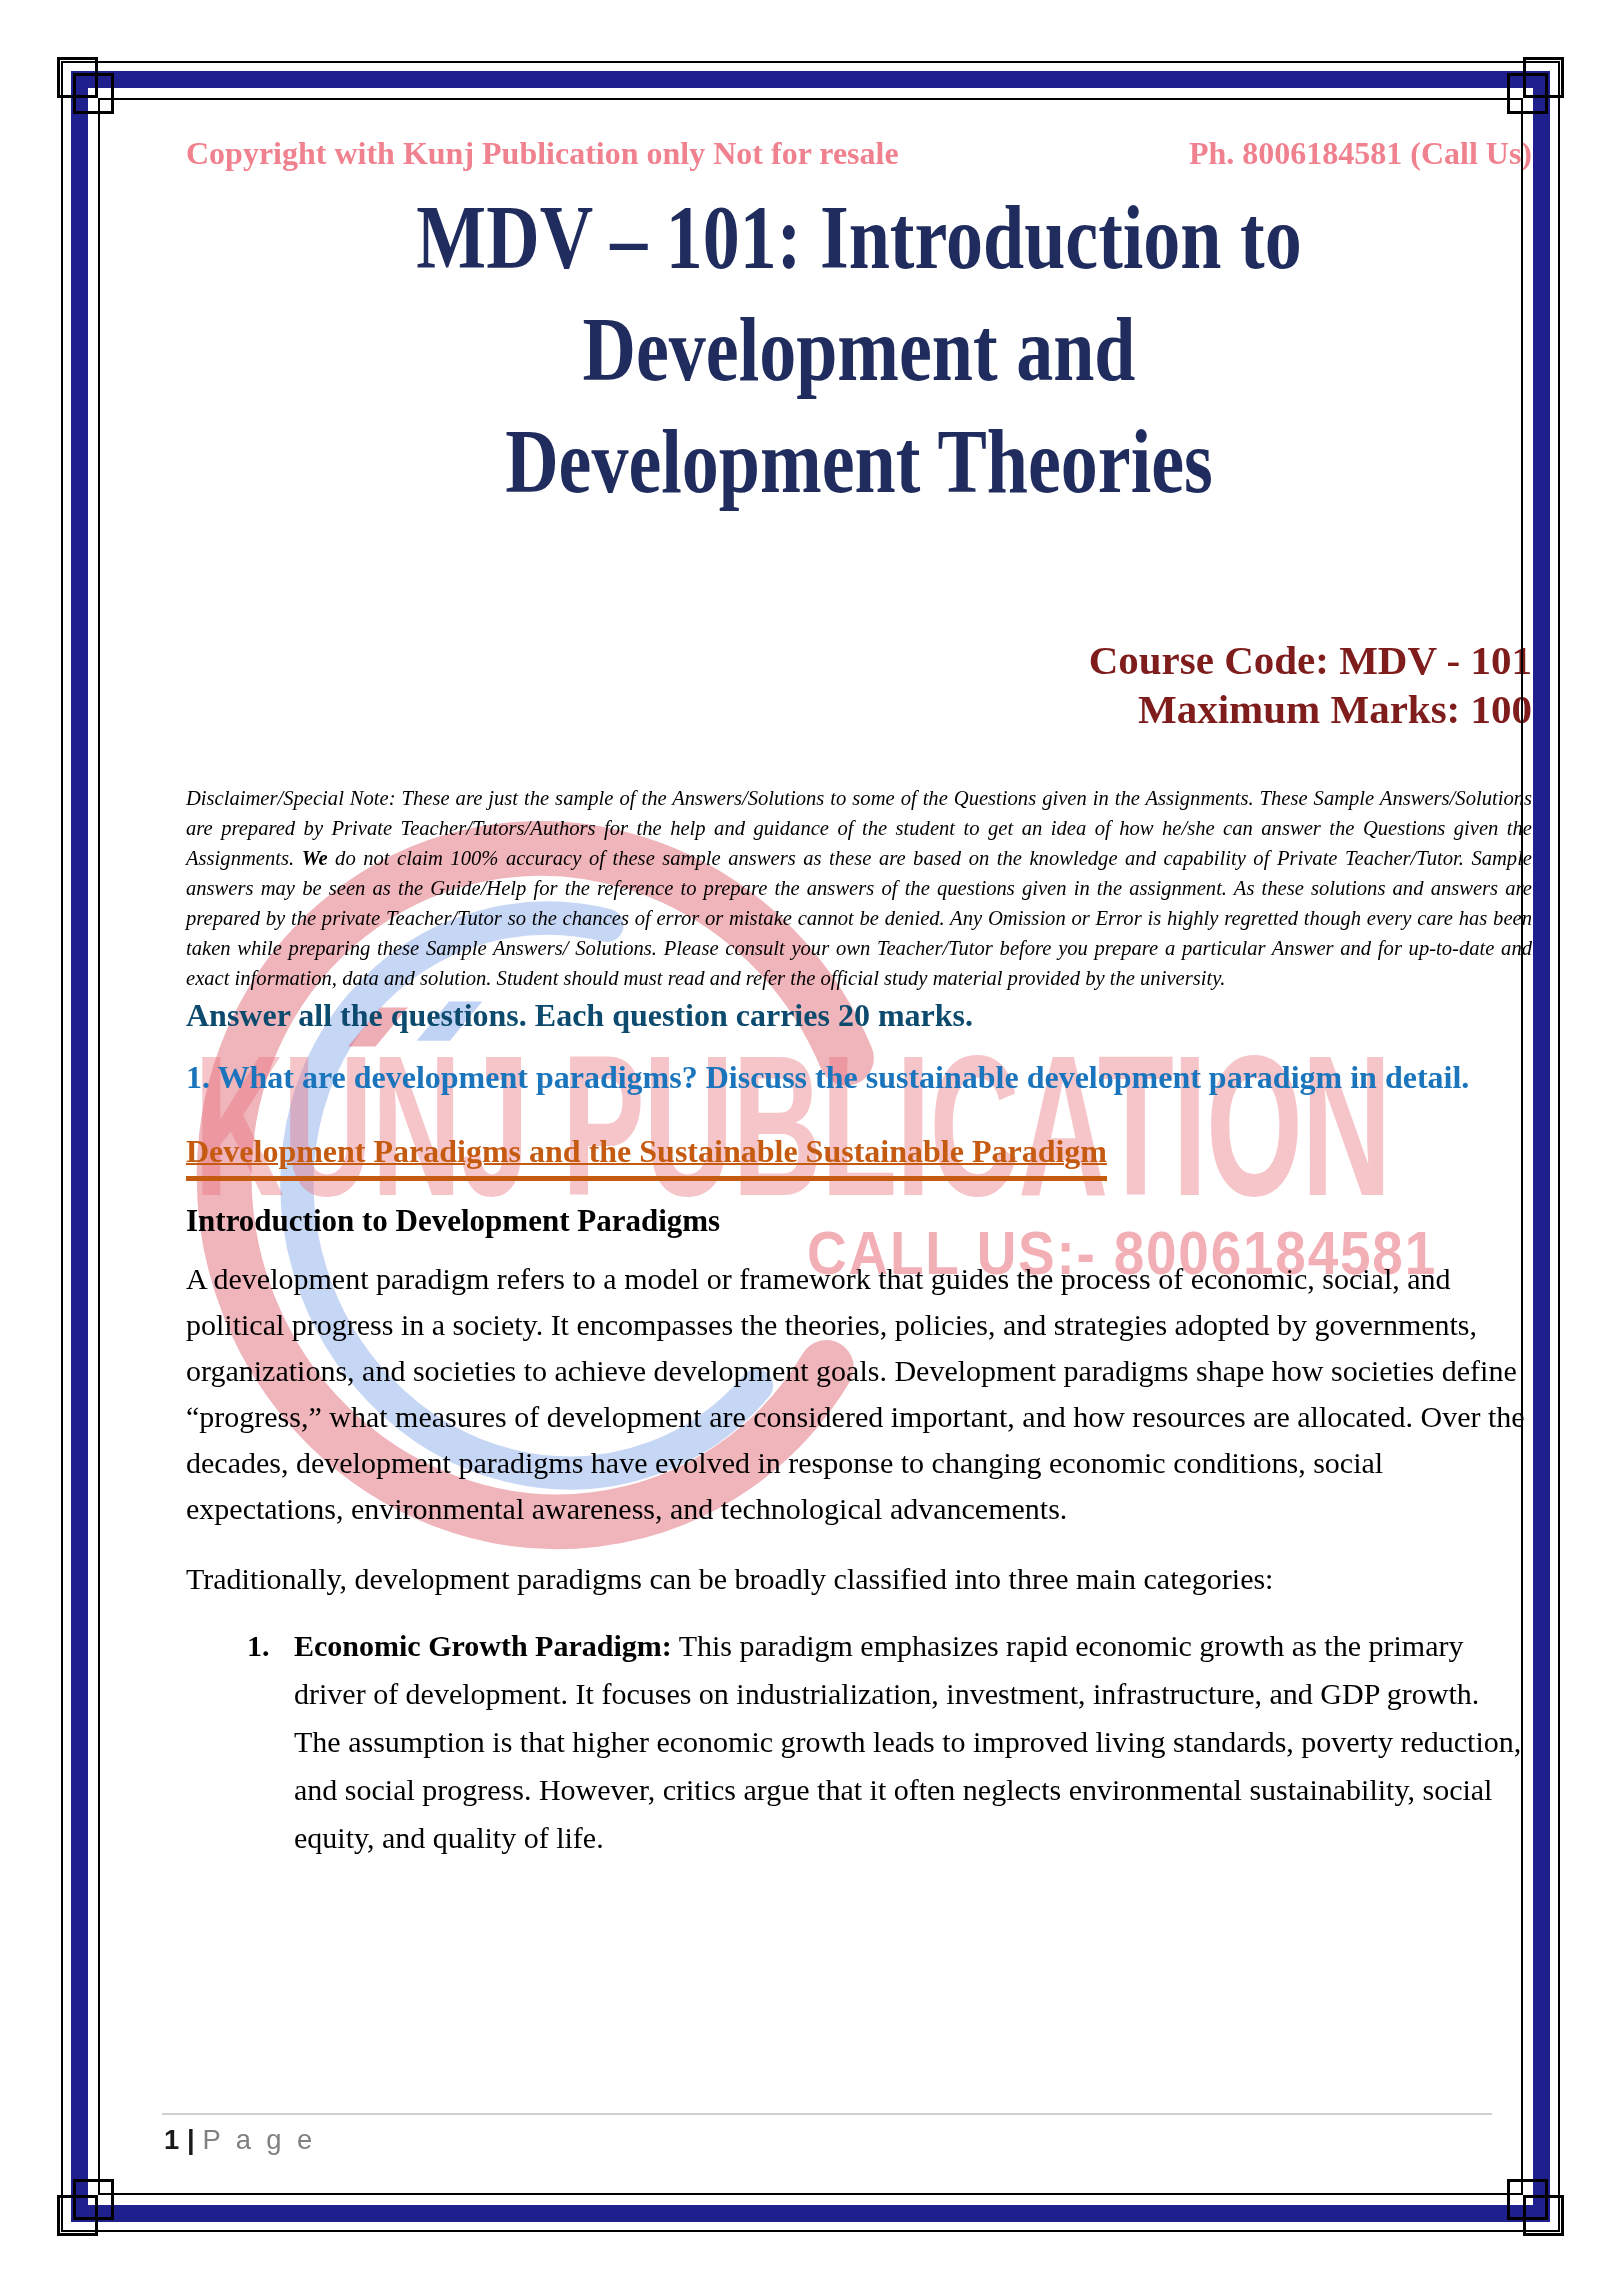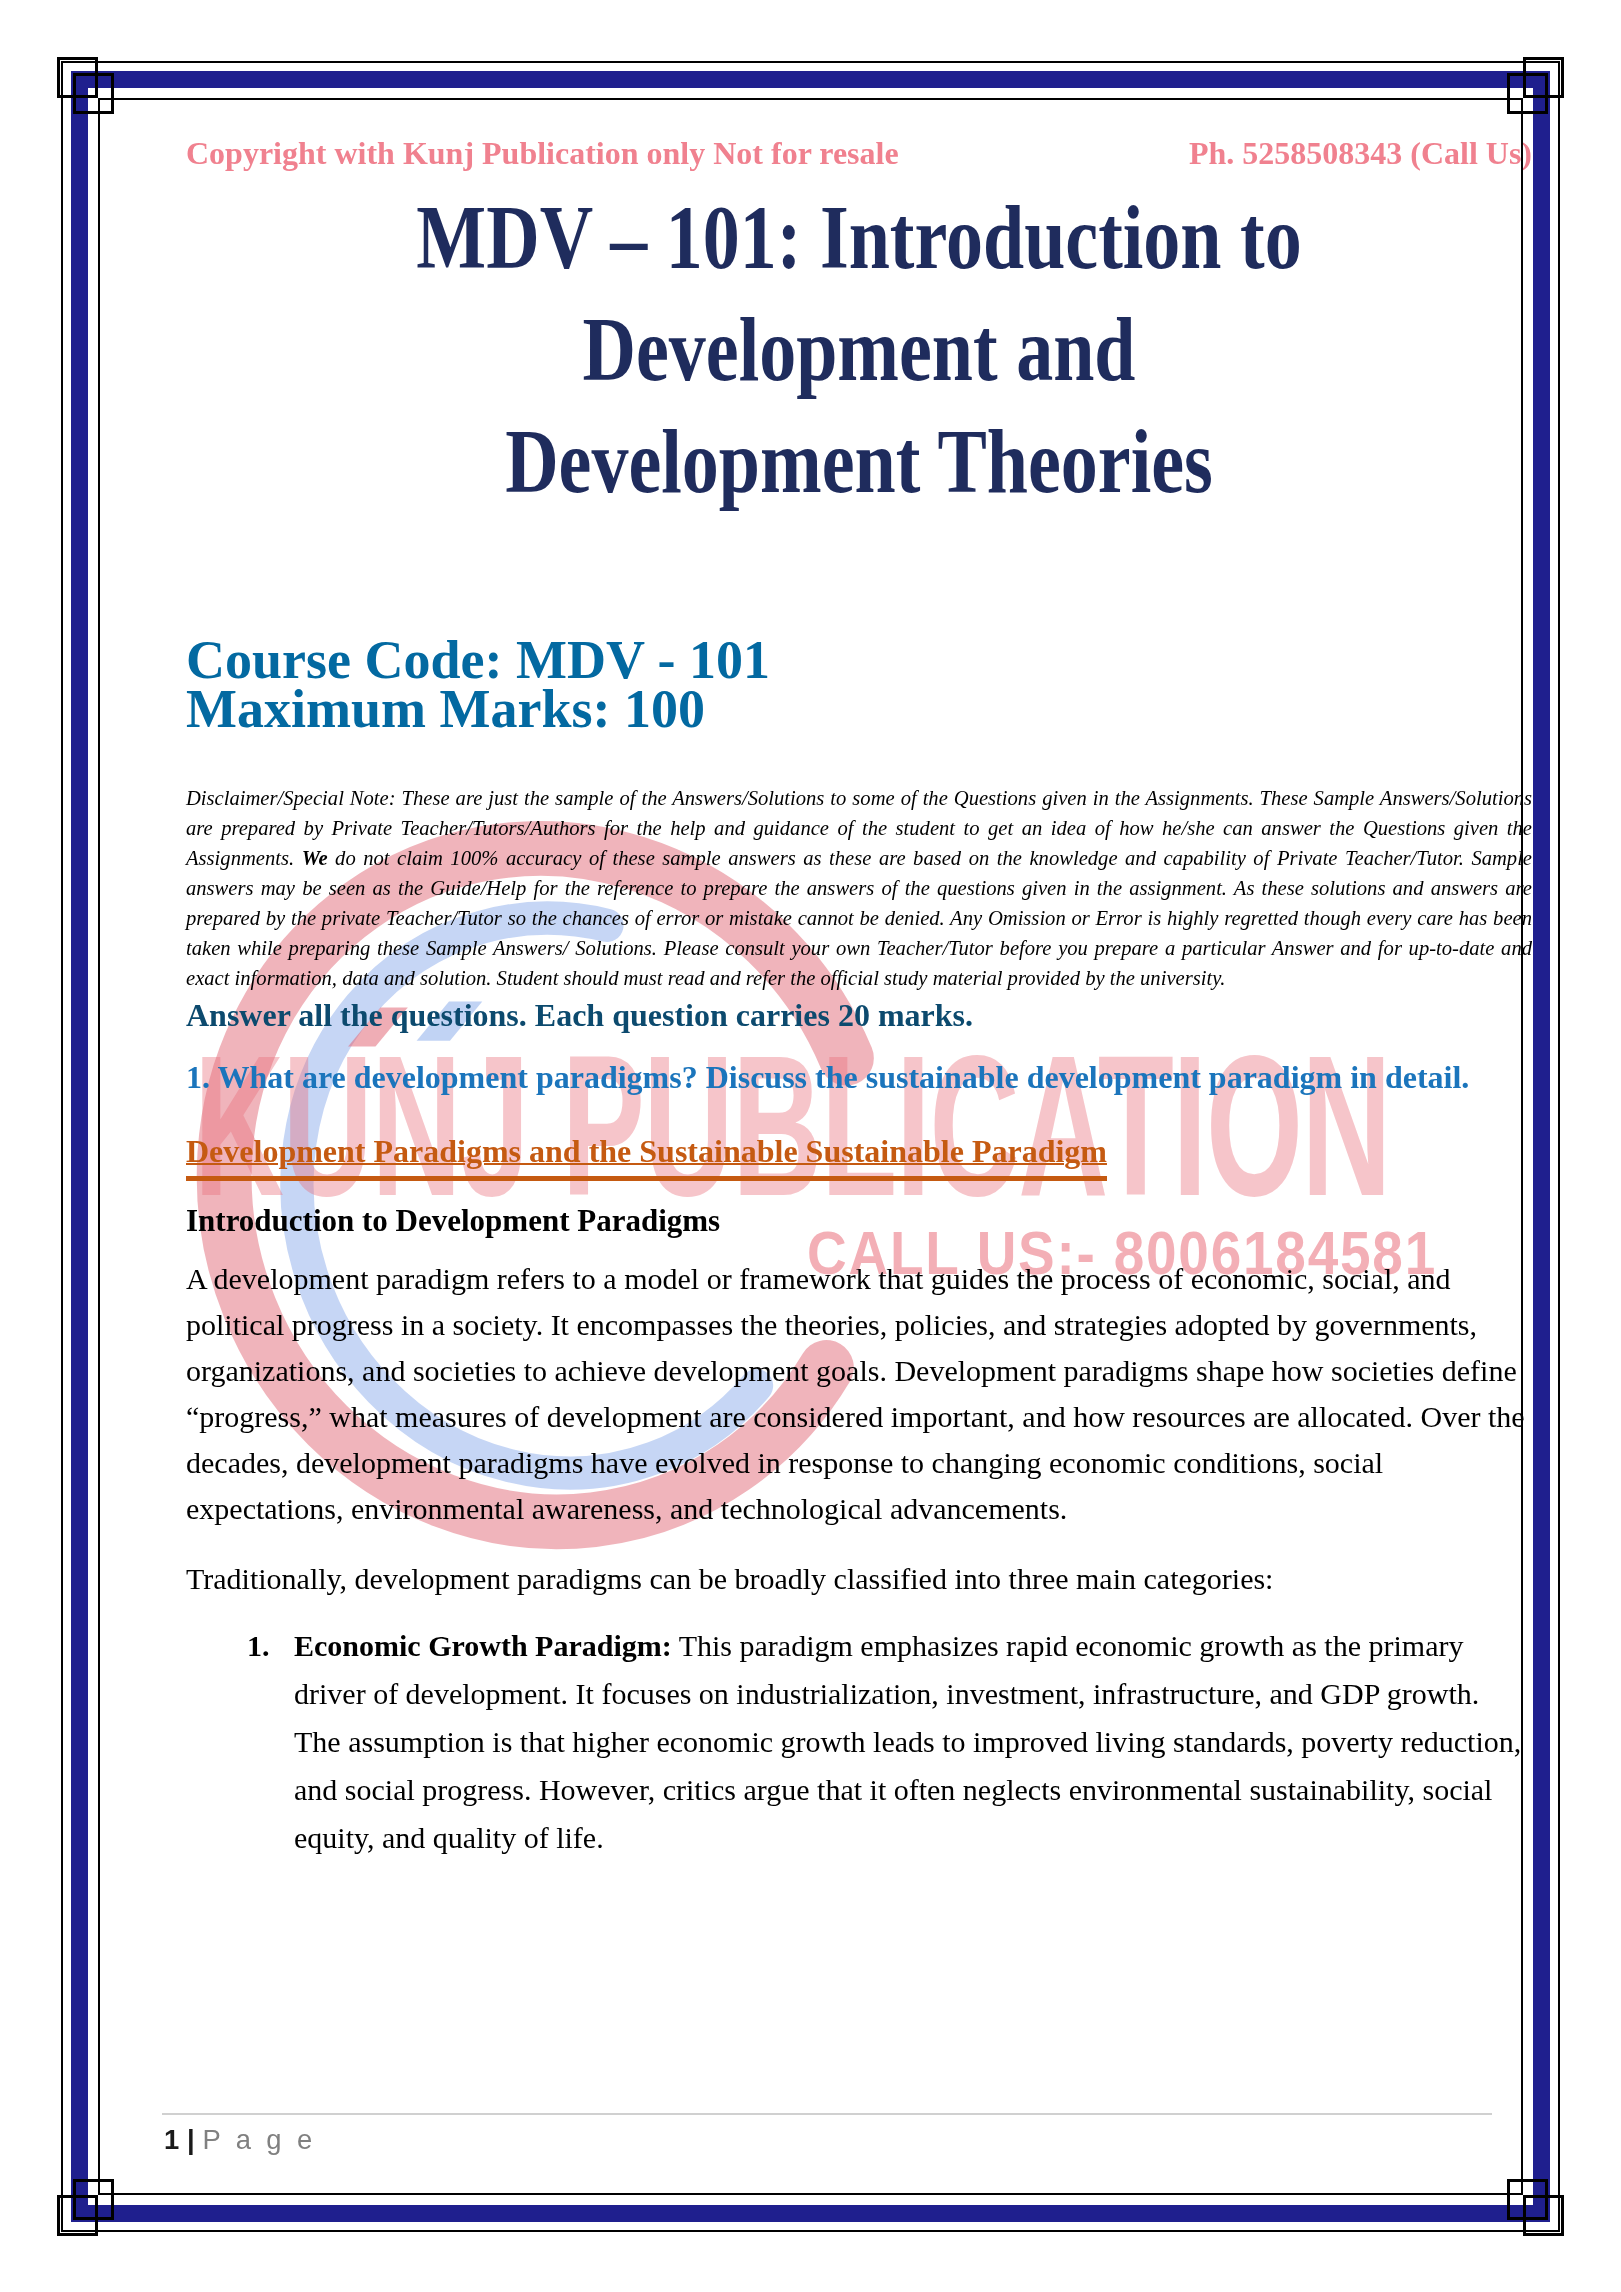"Ph. 5258508343 (Call Us)" span { text: 5258508343 -> 8006184581 }
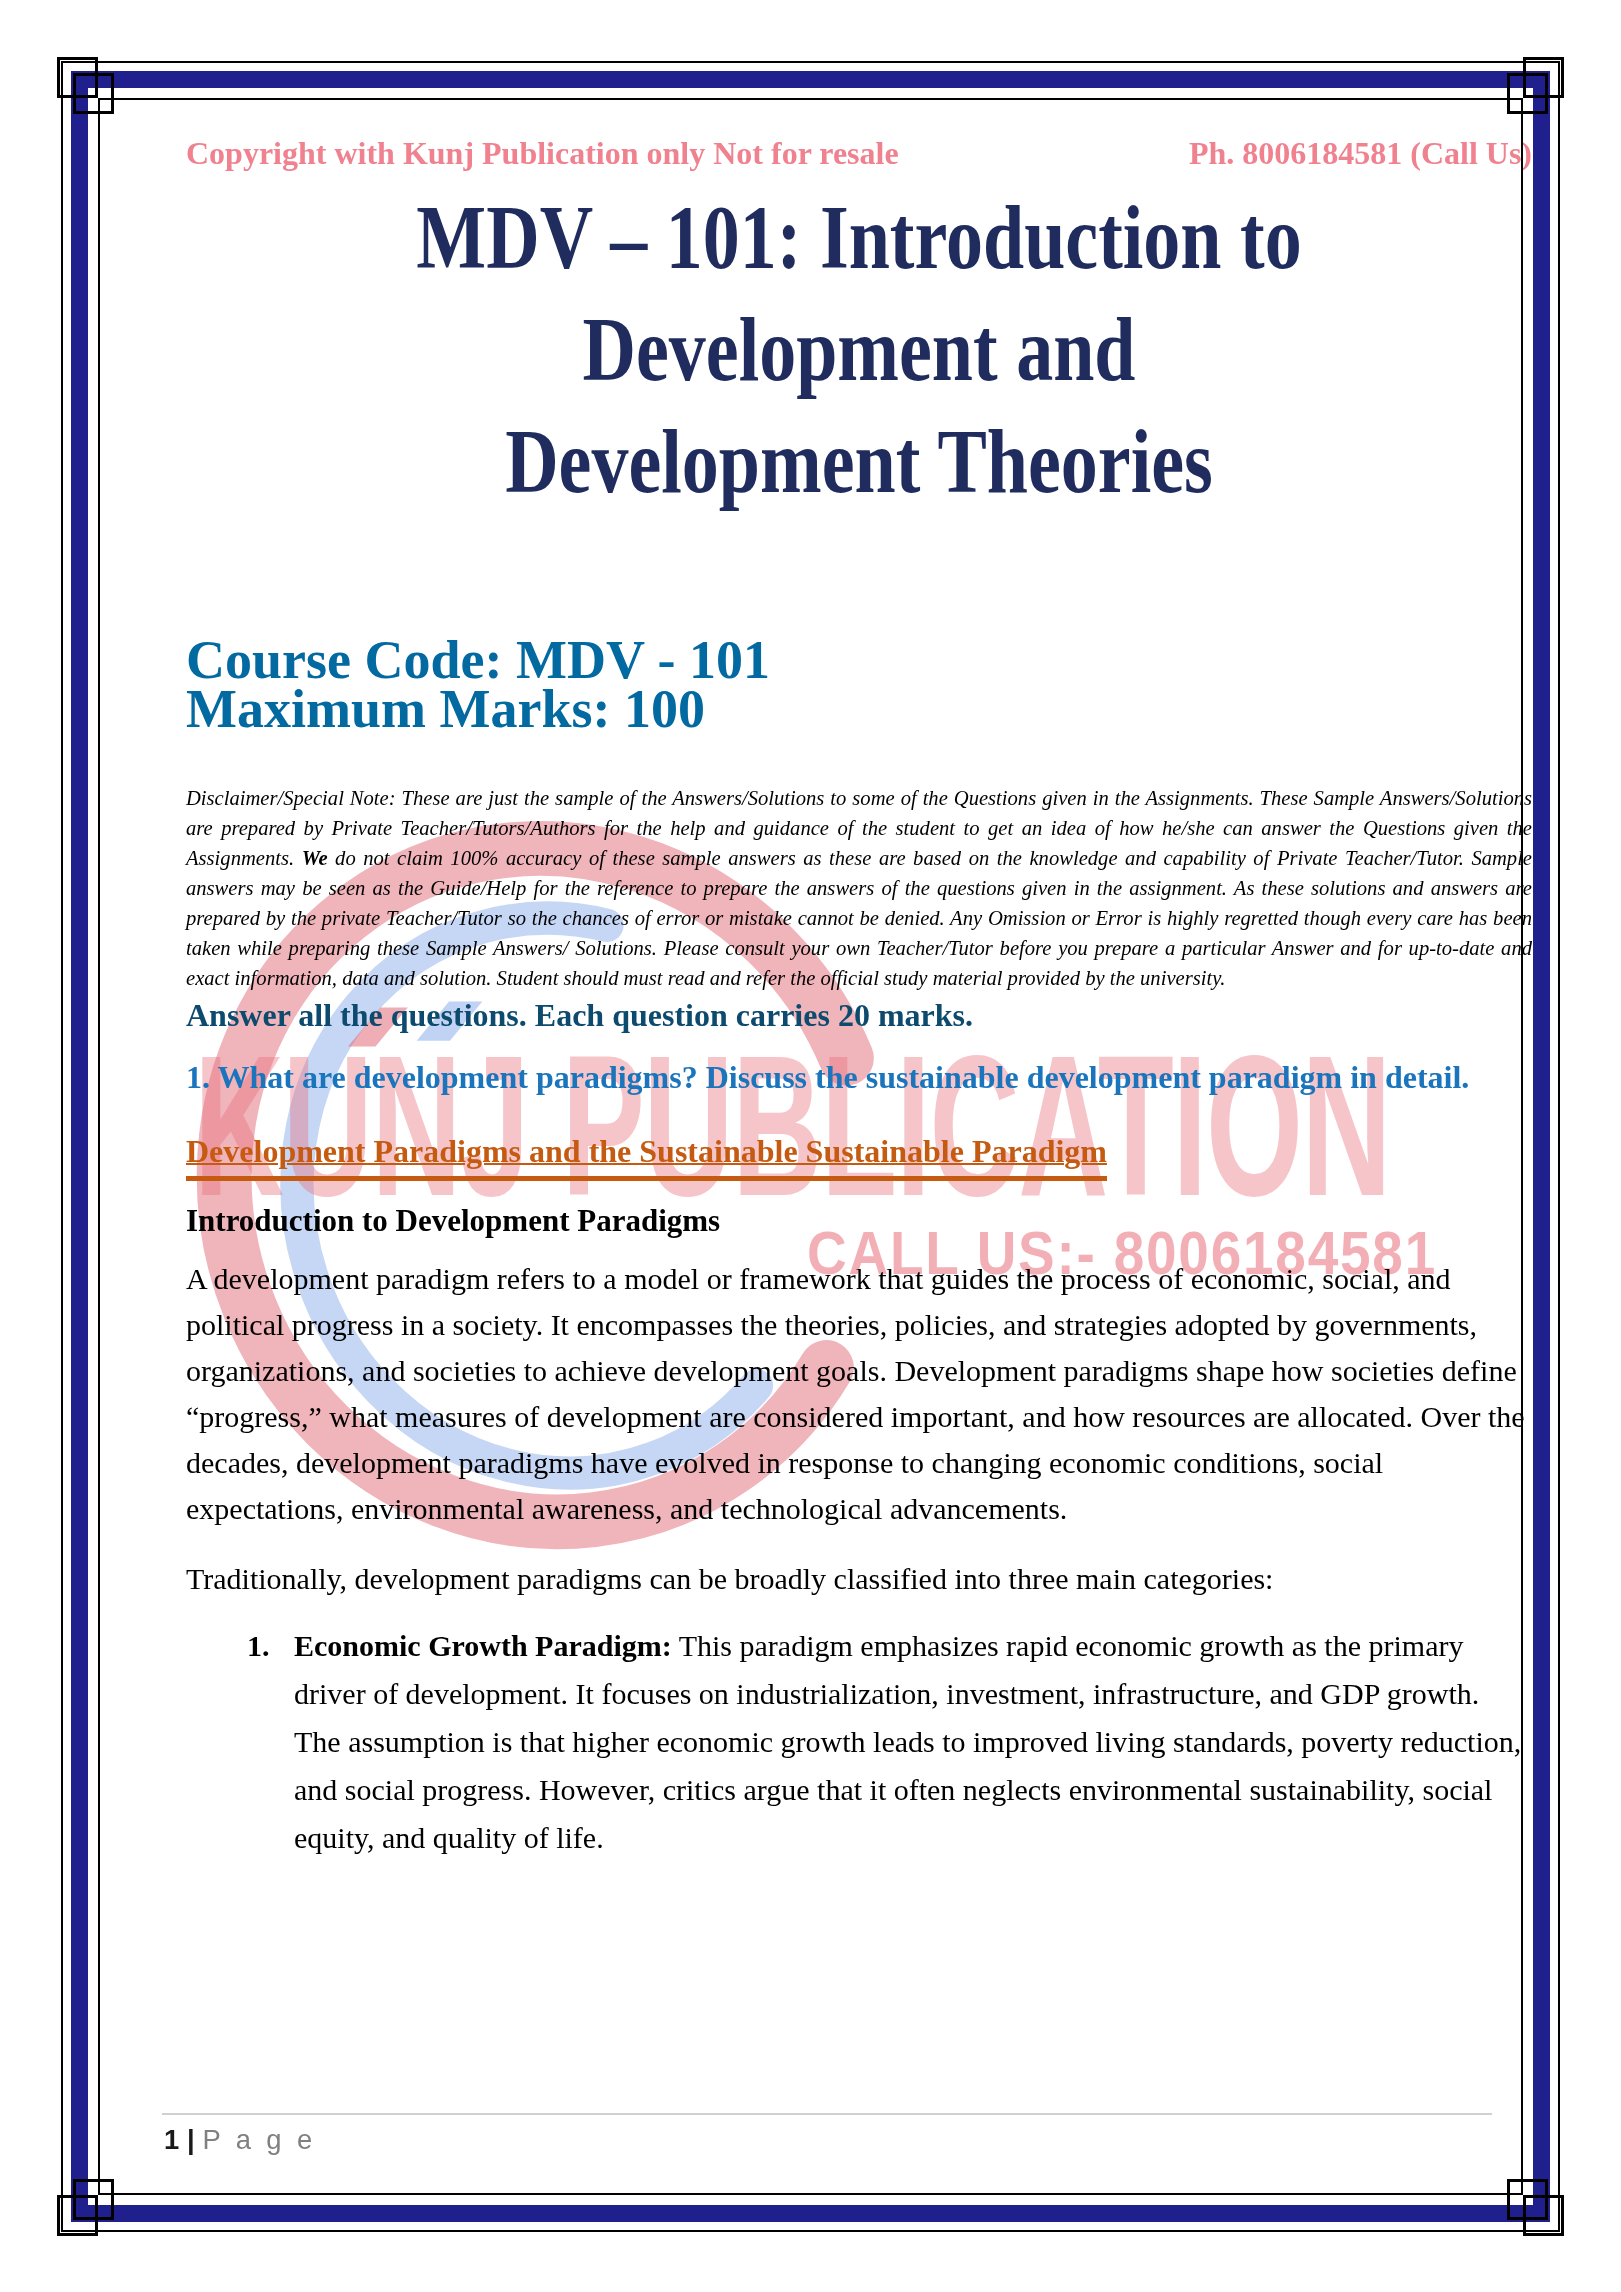"Course Code: MDV - 101" .course-block { color: #0369a1 -> #7f1d1d; font-size: 54px -> 41px; text-align: none -> right }
